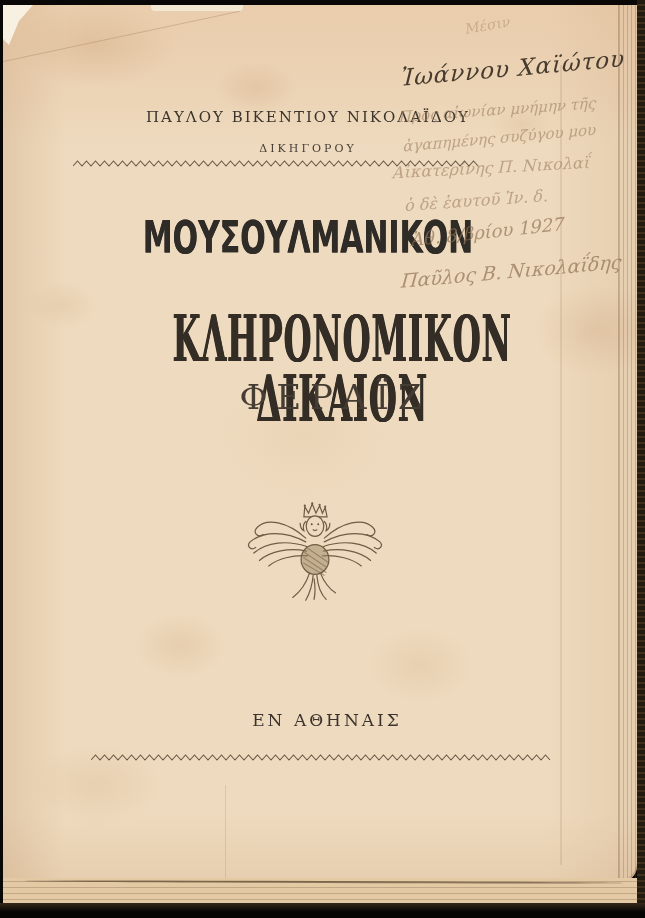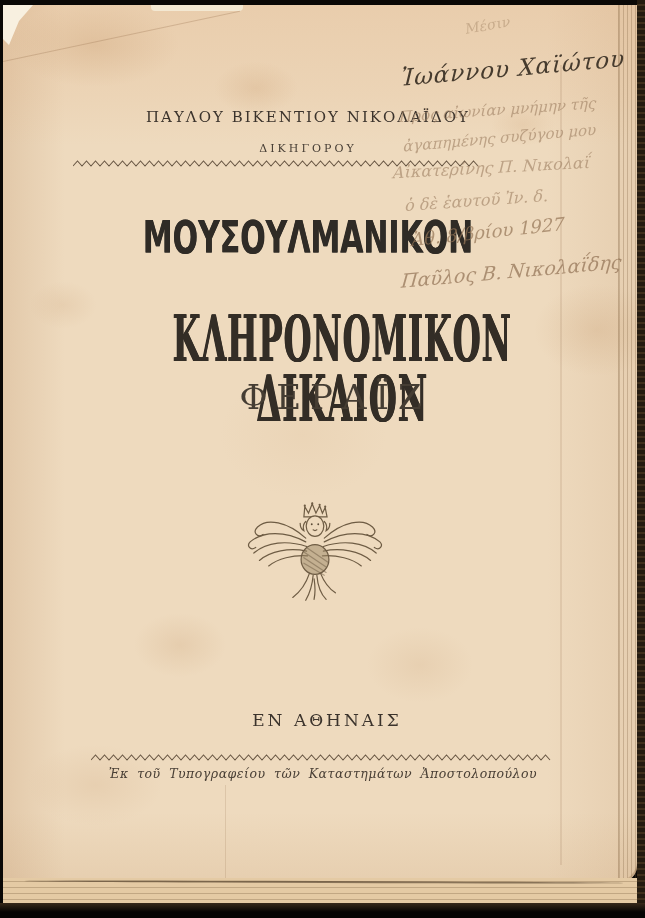"Ἐκ τοῦ Τυπογραφείου τῶν Καταστημάτων" div.print { html: <div>Ἐκ τοῦ Τυπογραφείου τῶν Καταστημάτων Ἀποστολοπούλου</div> -> none }
